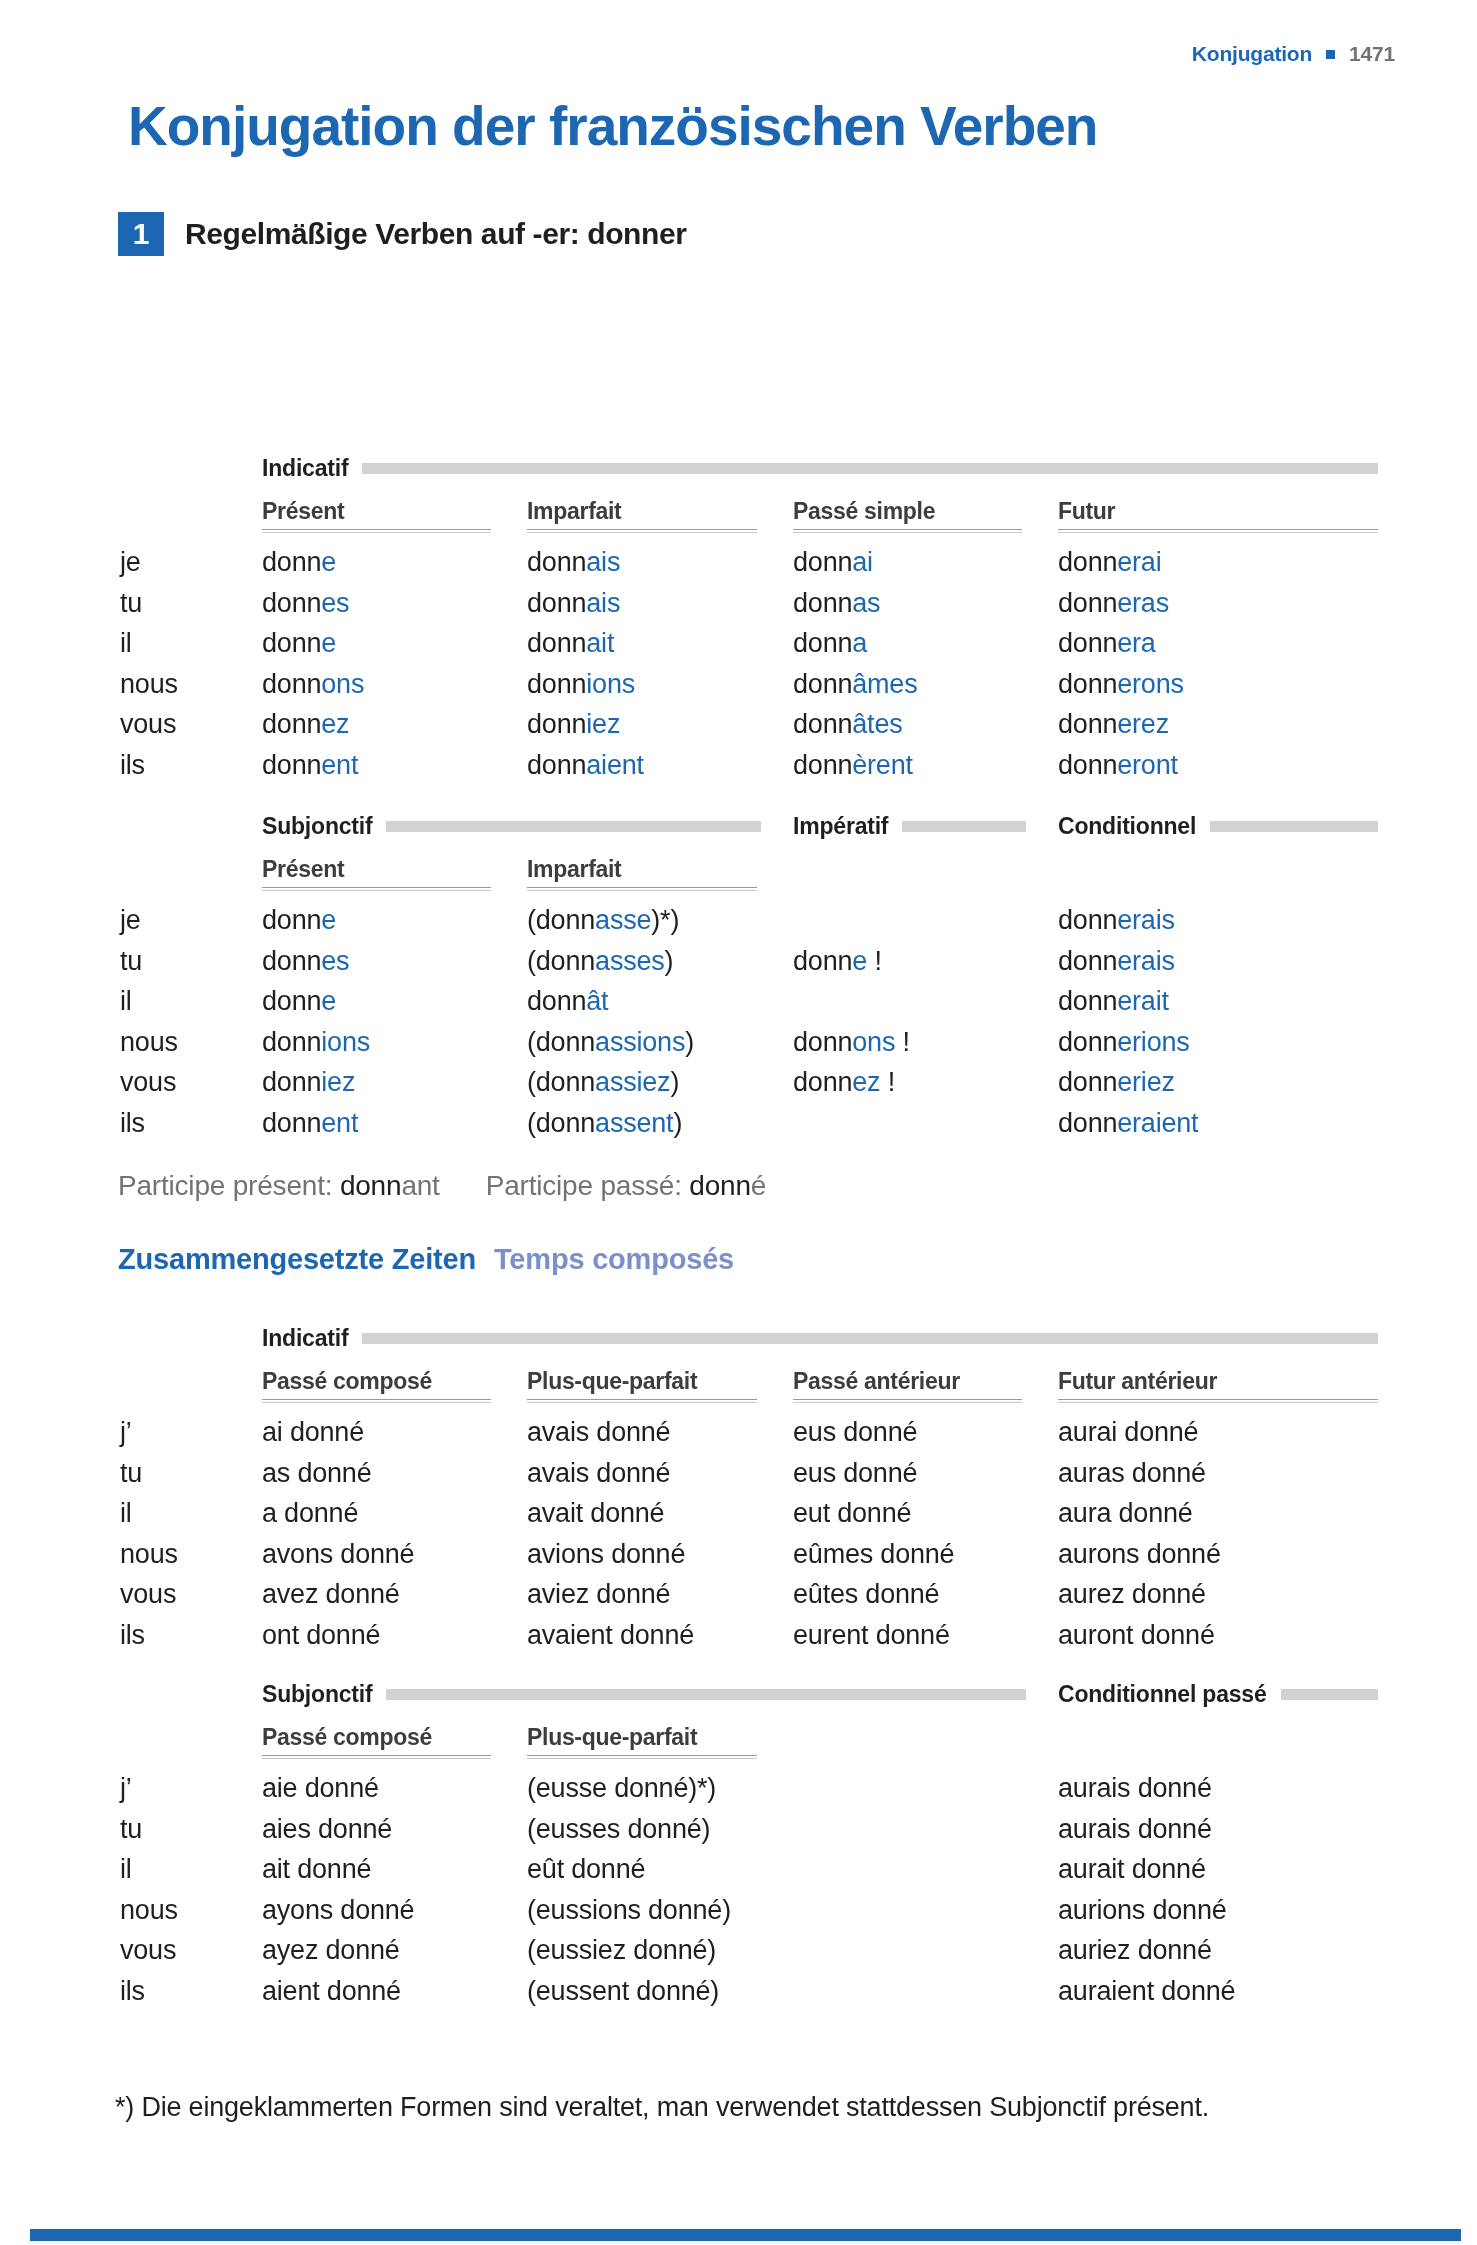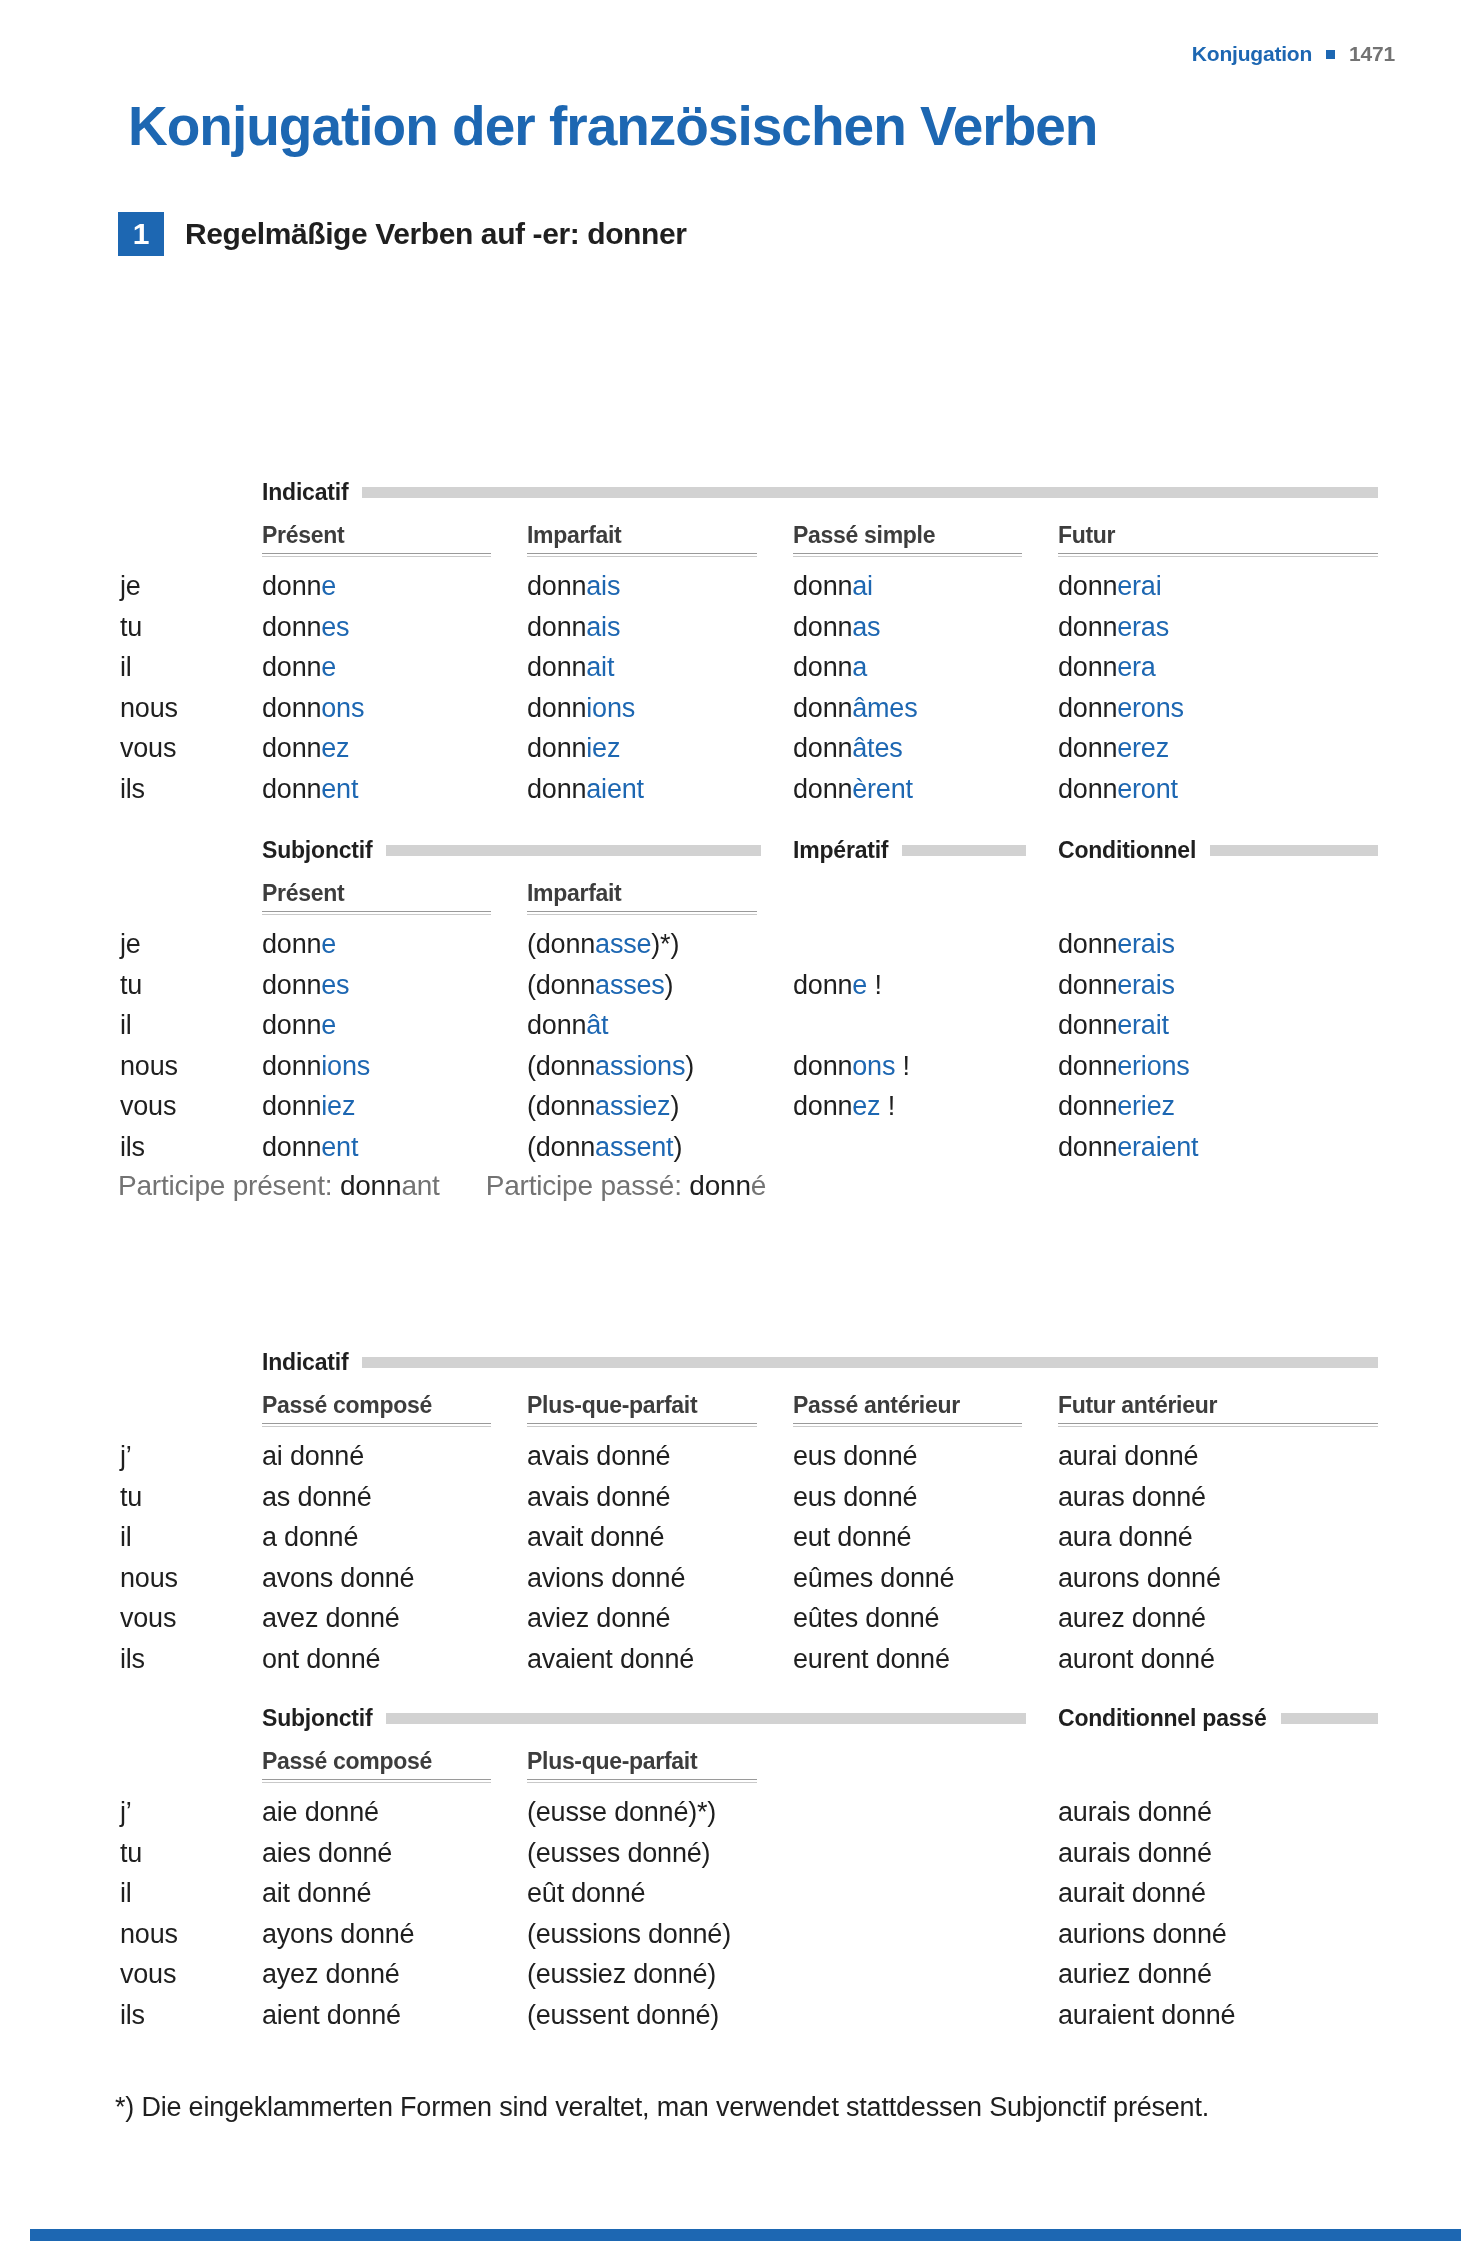"Indicatif" .bandrow { margin-top: 24px -> none }
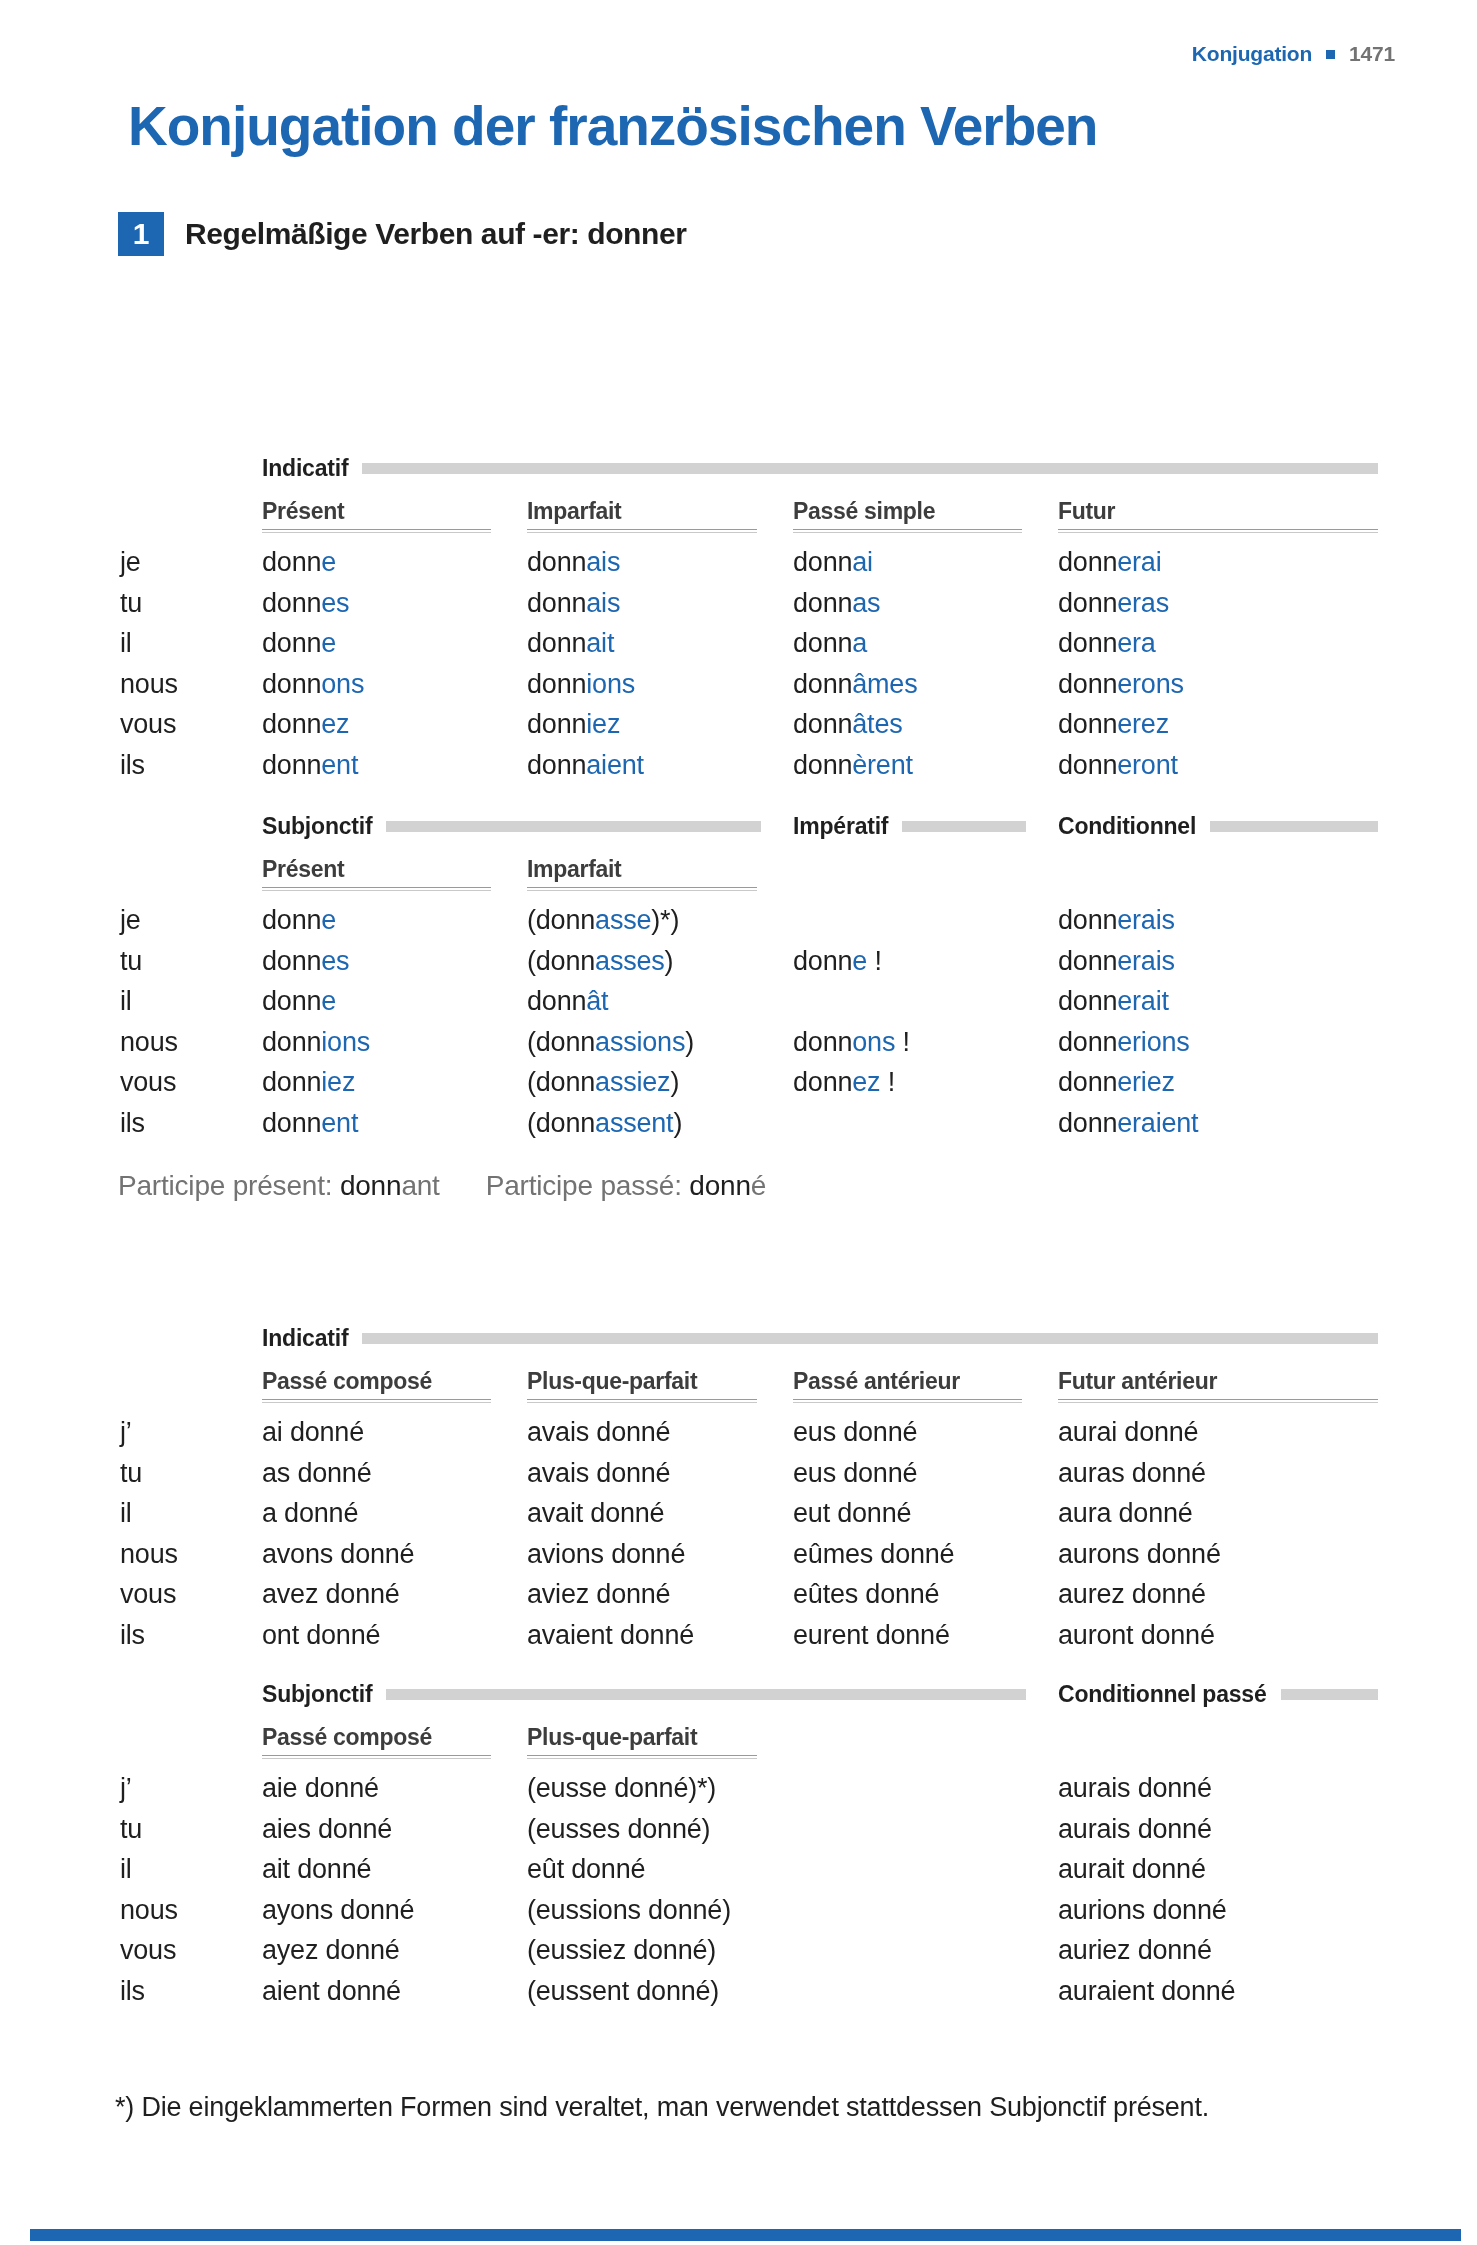"Zusammengesetzte Zeiten" div.subhead { html: none -> <div> <span>Zusammengesetzte Zeiten</span> <span>Temps composés</span> </div> }
